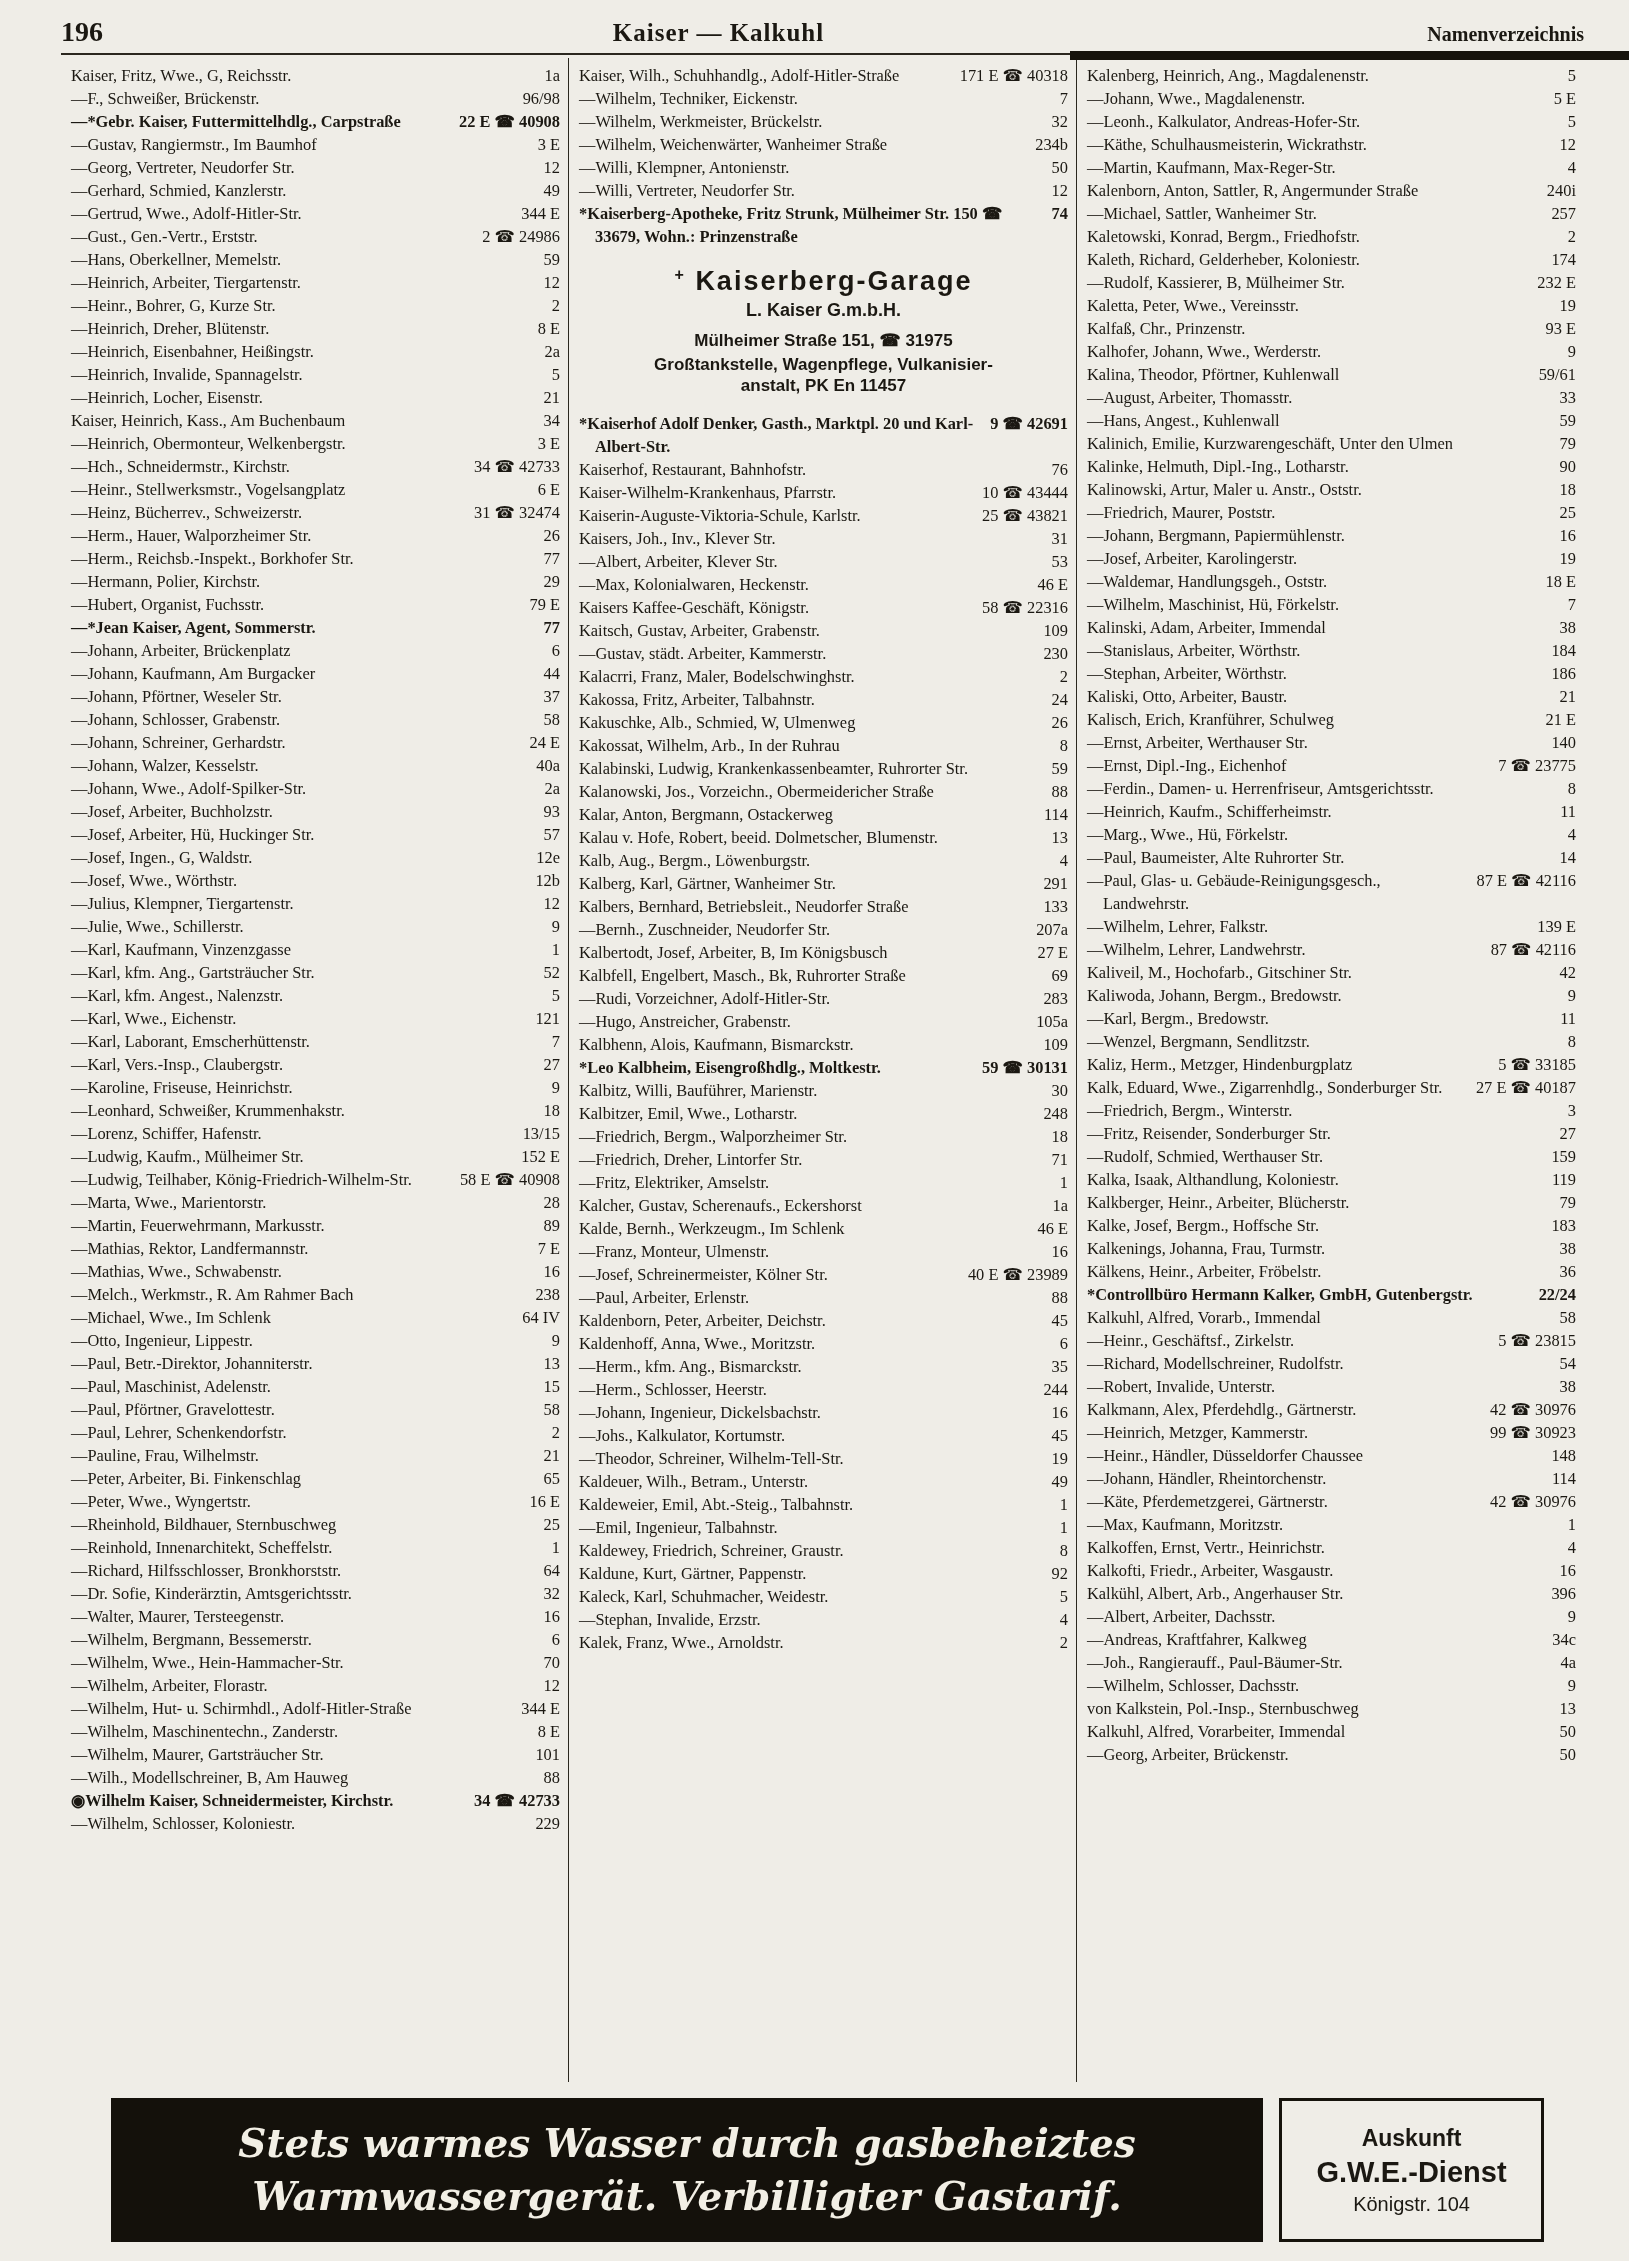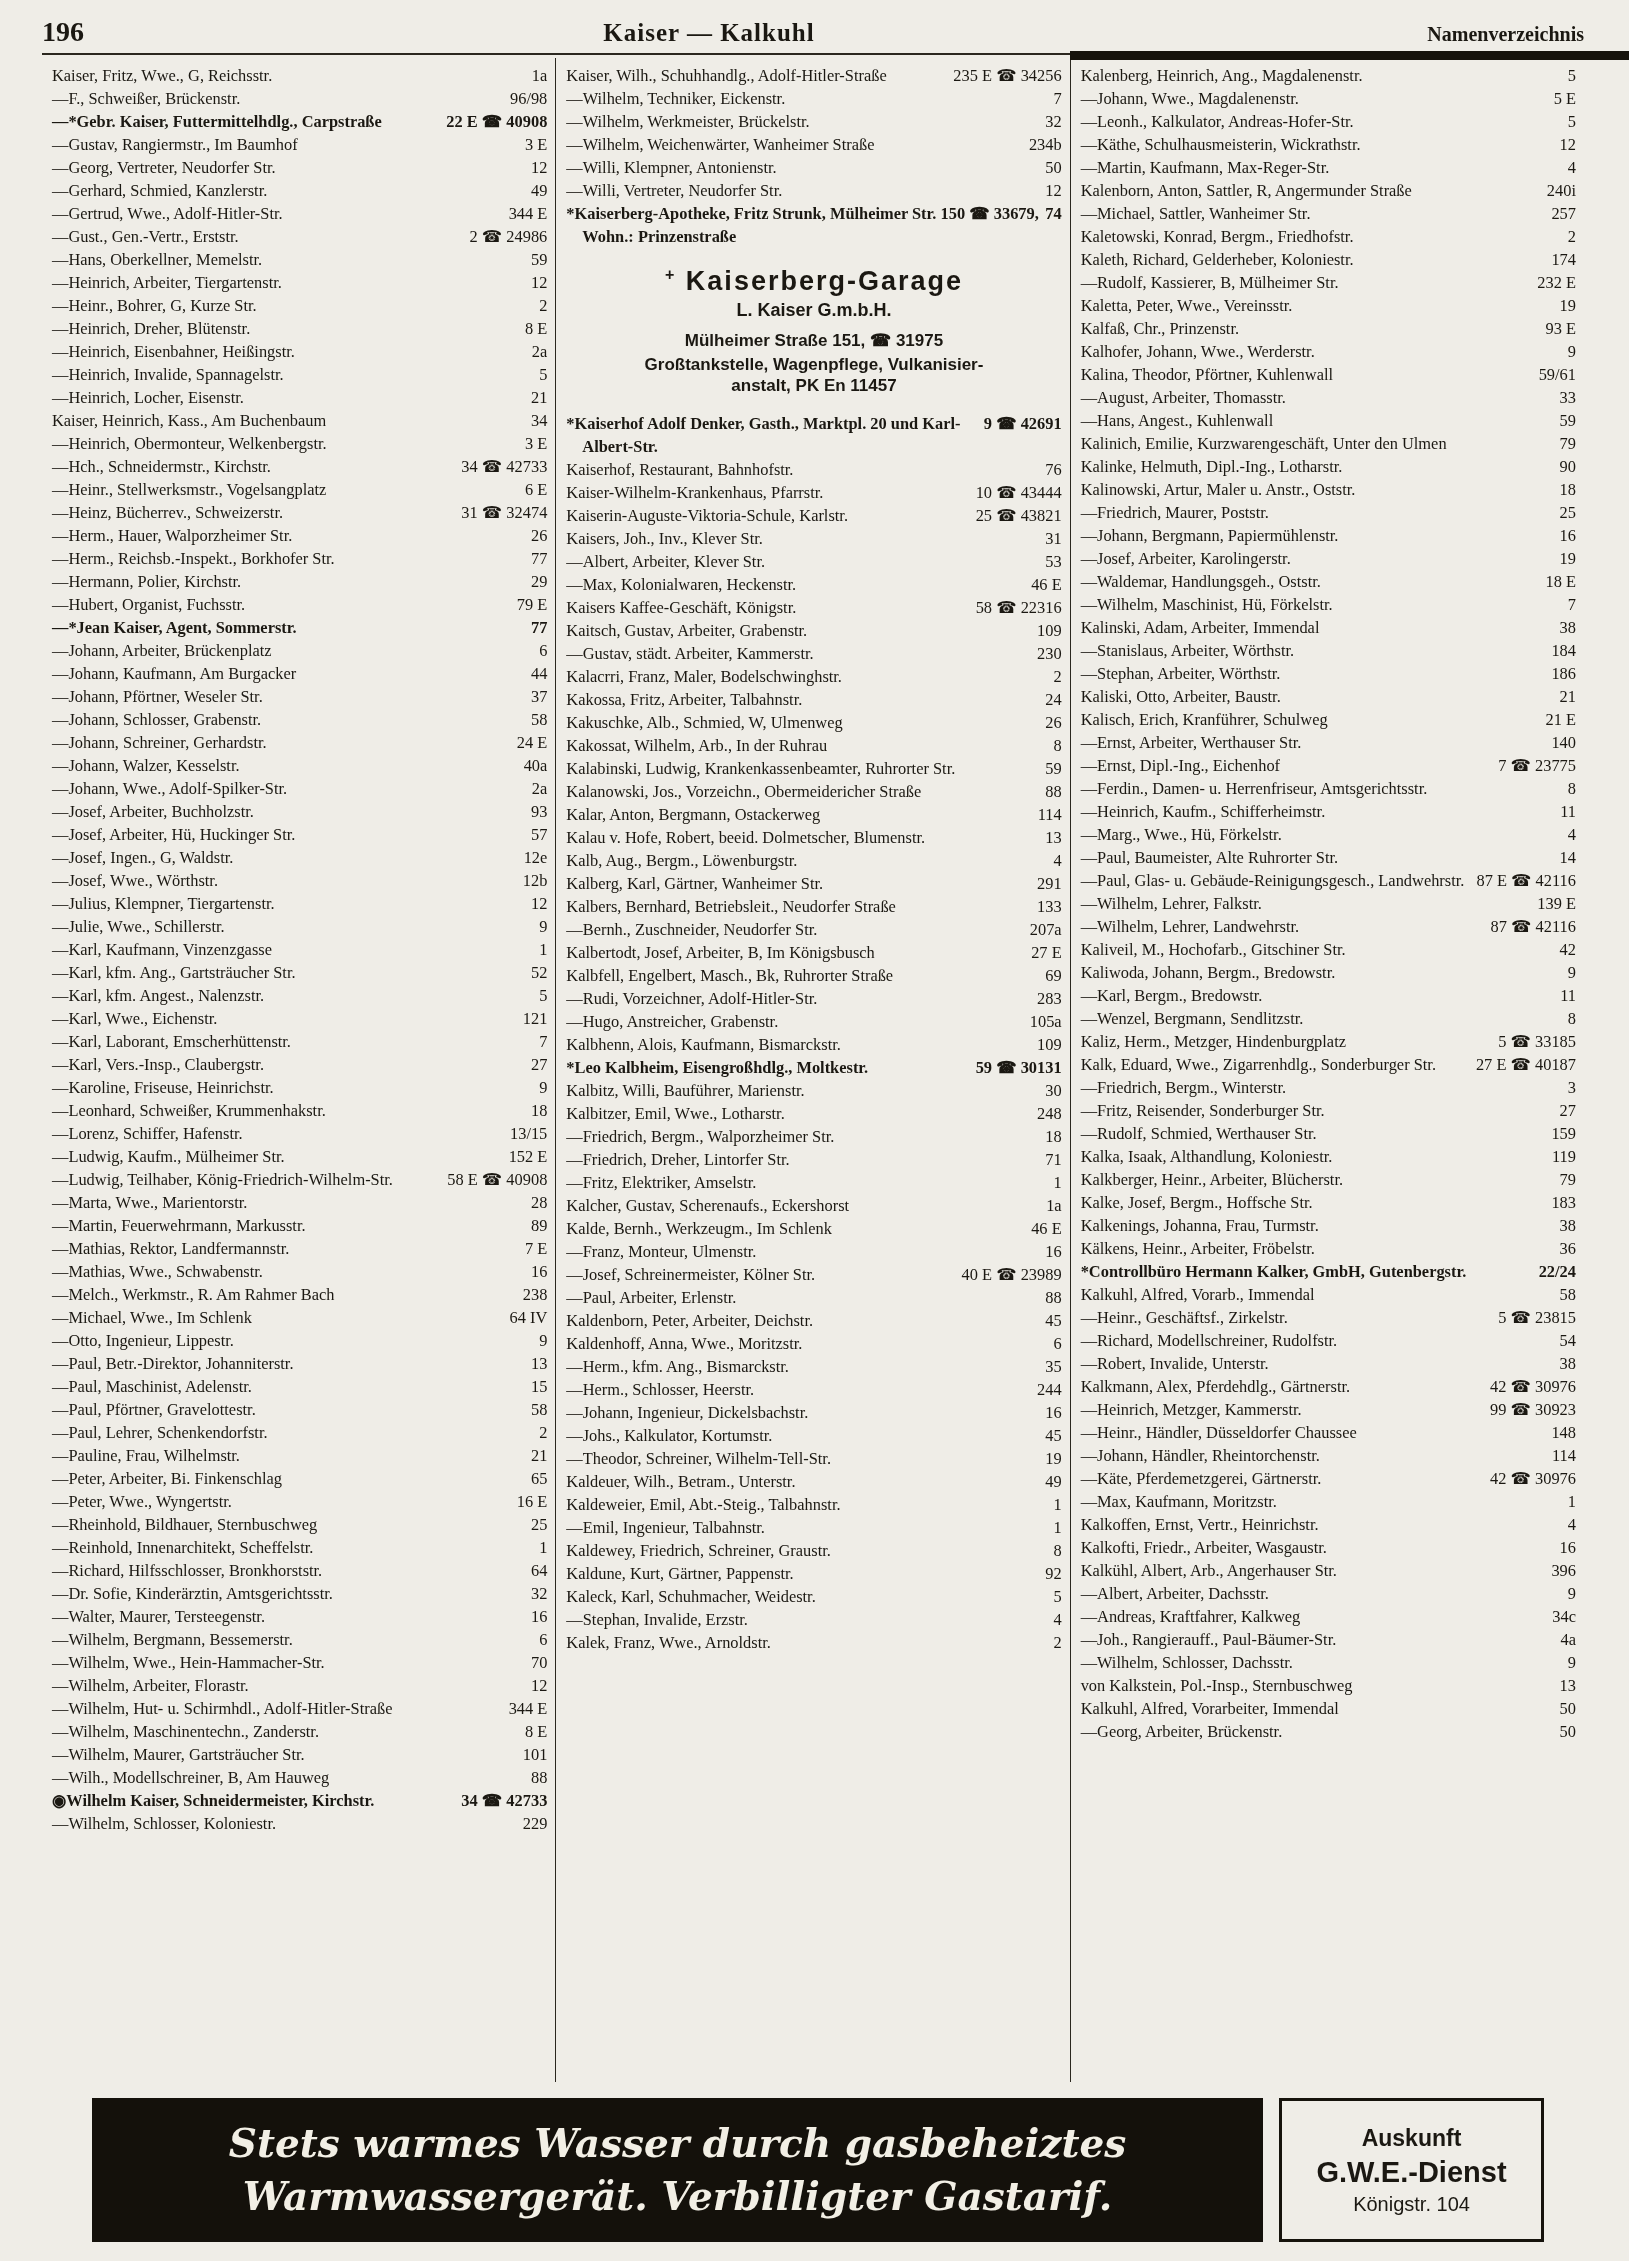"196" .page { padding: 16px 46px 0 42px -> 16px 46px 0 61px }
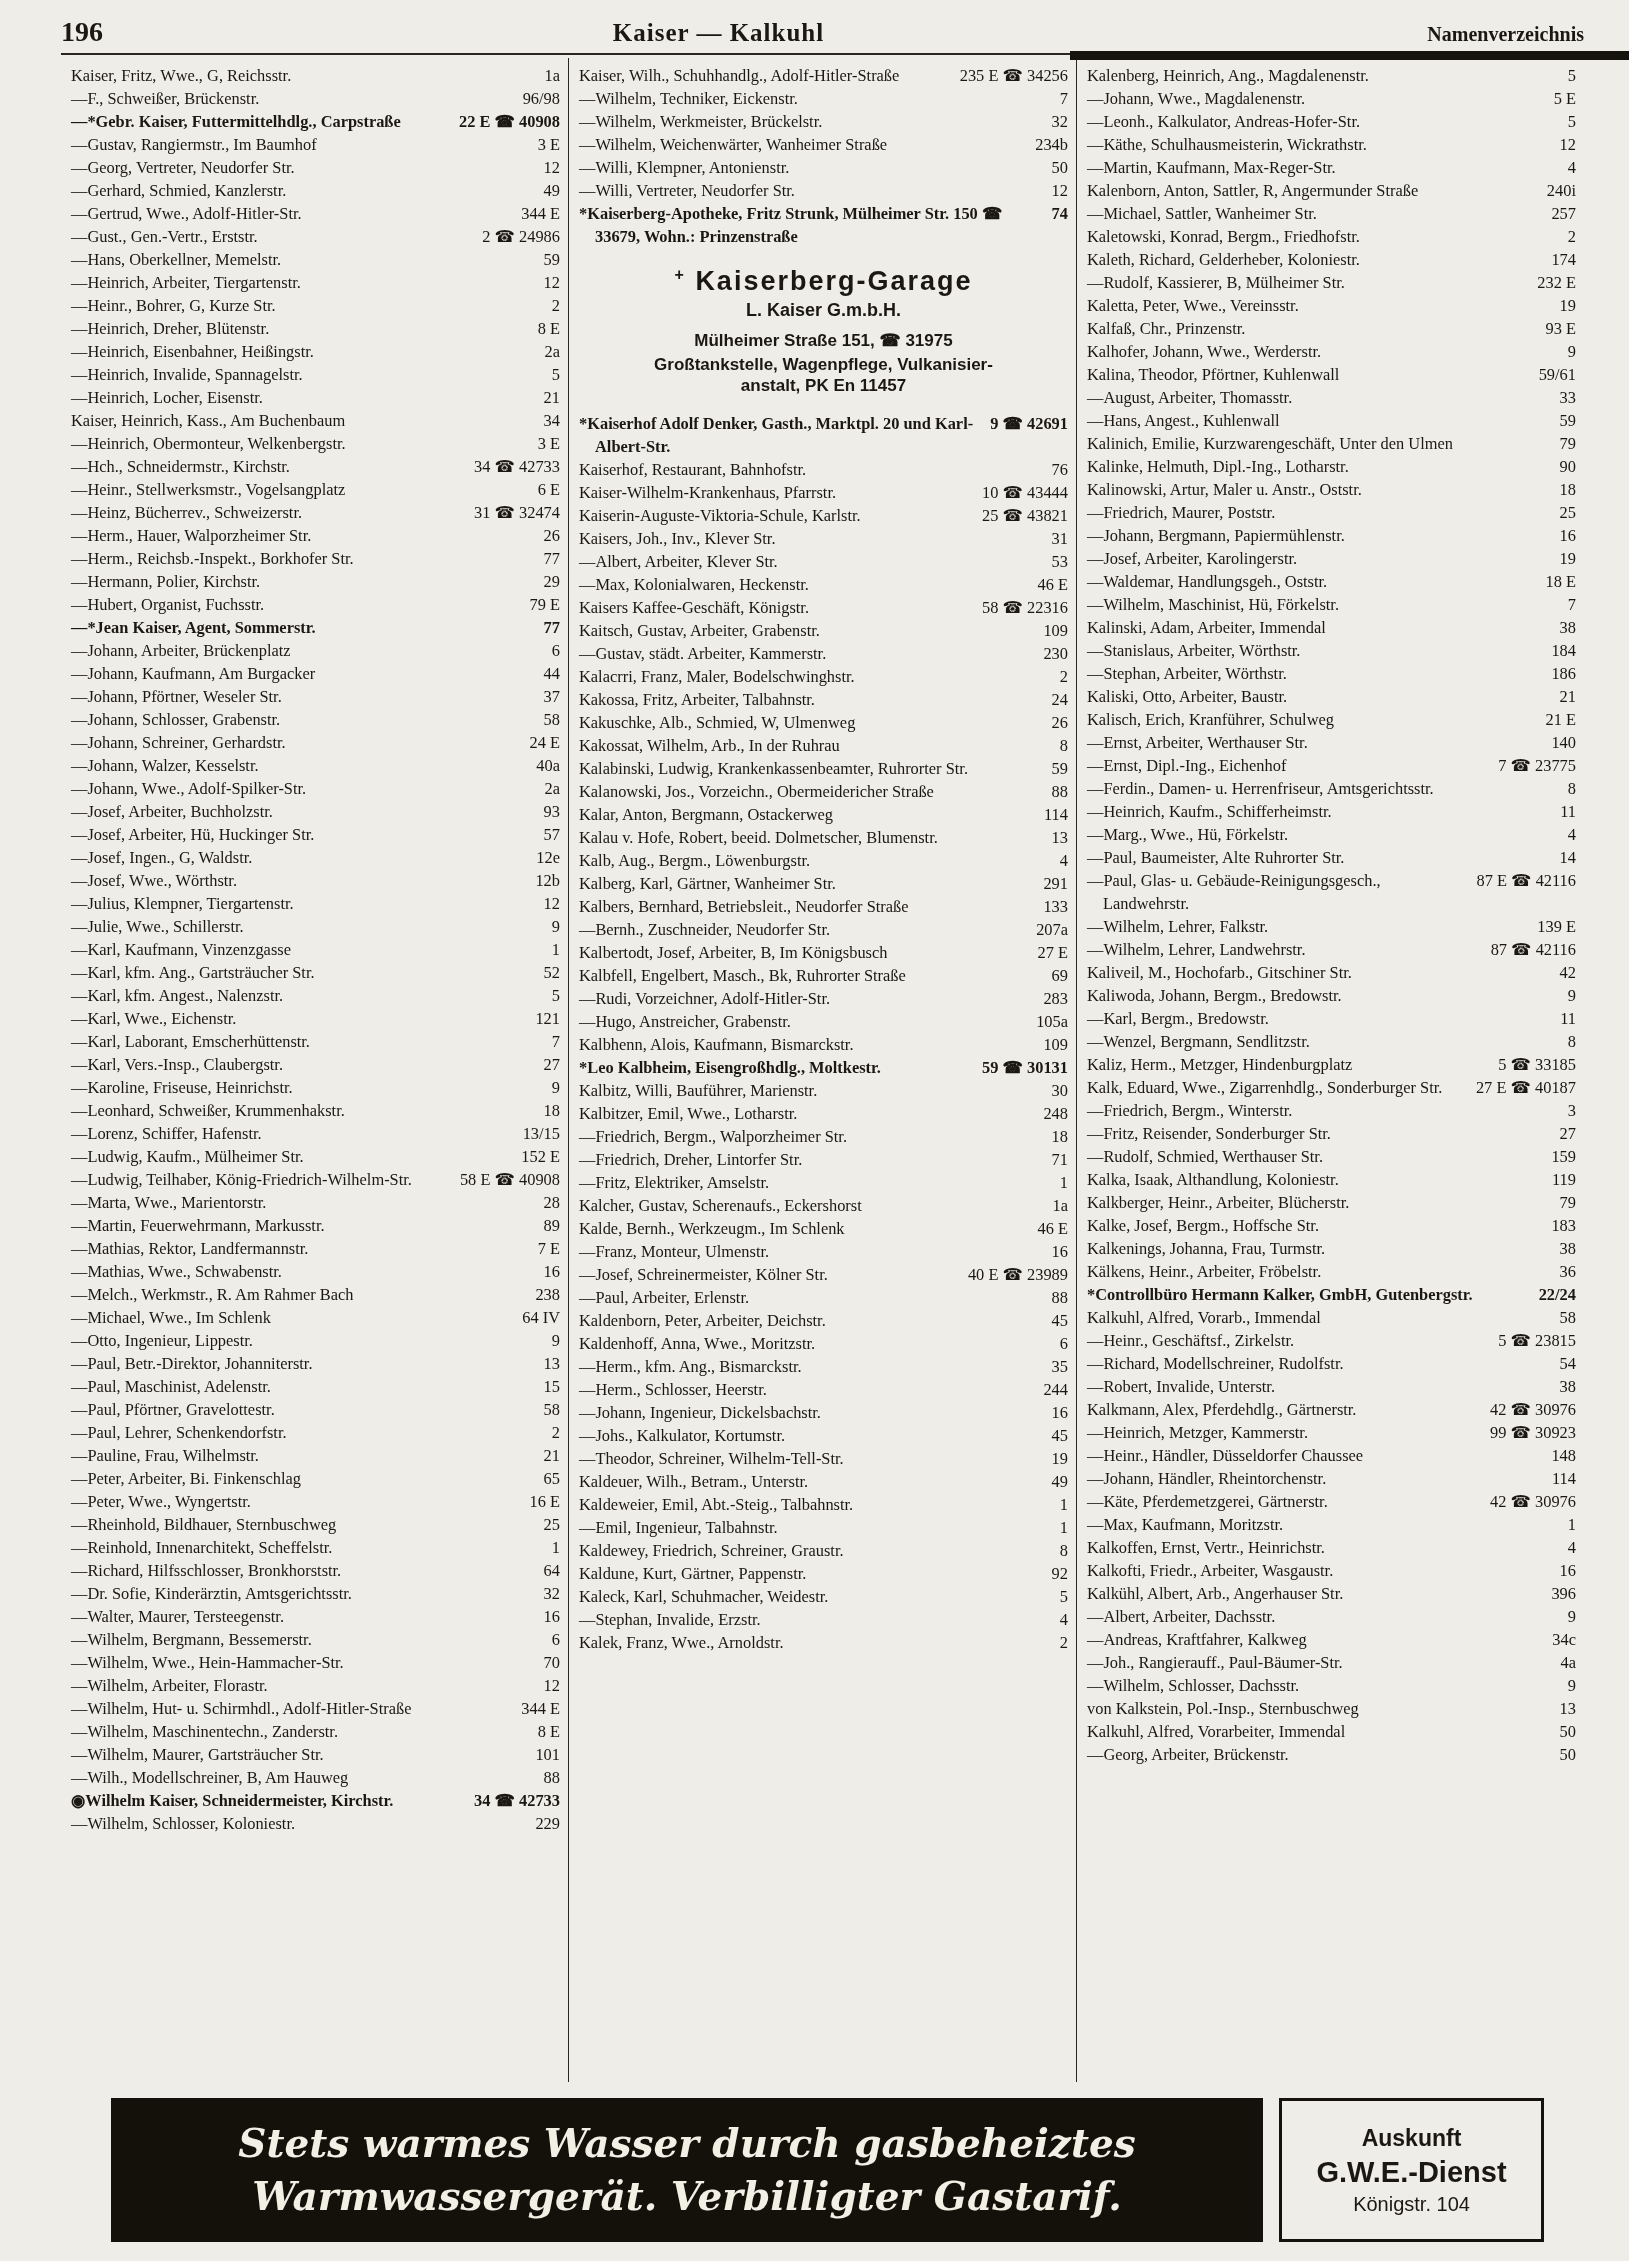"235 E ☎ 34256" span.tail { text: 235 E ☎ 34256 -> 171 E ☎ 40318 }
